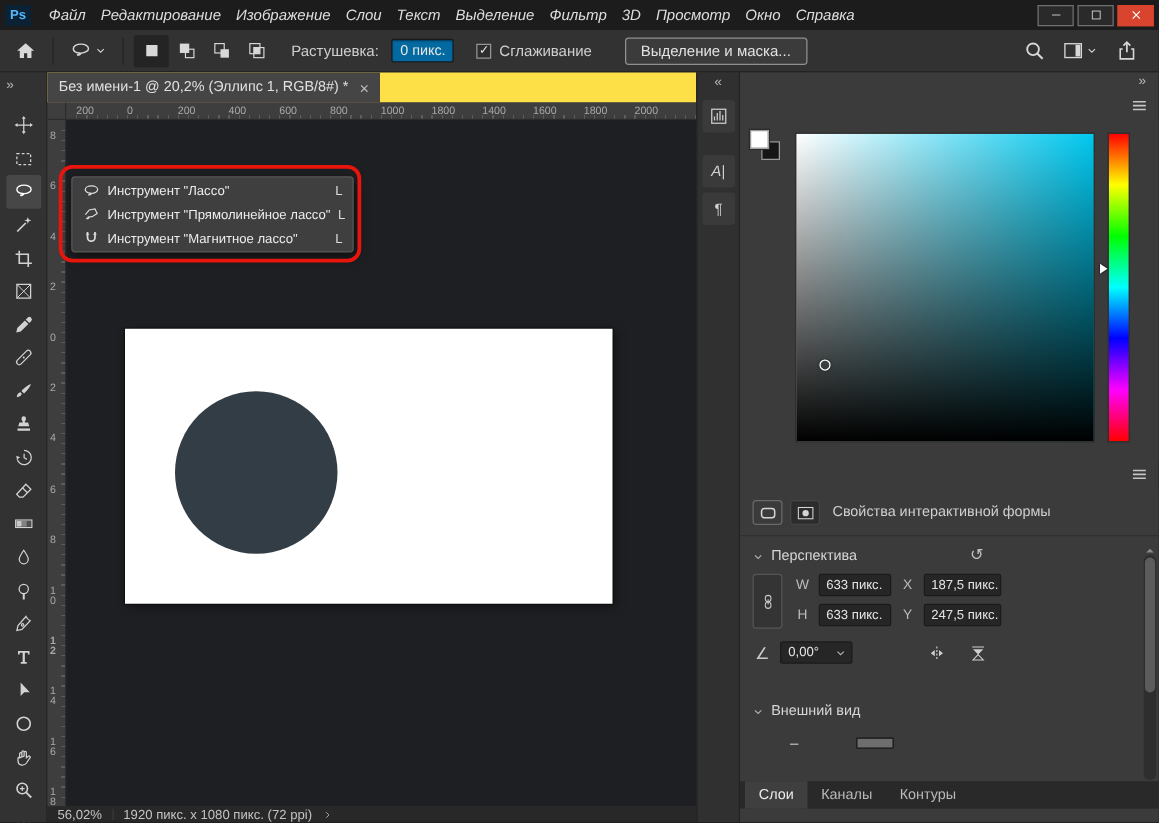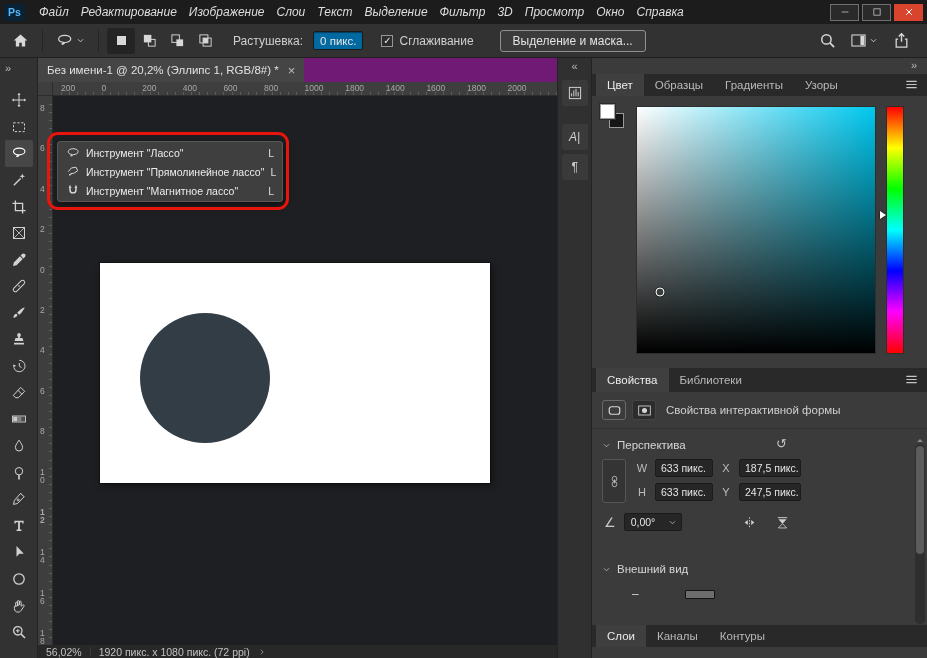"Без имени-1 @ 20,2% (Эллипс" .tabstrip { background: #701a75 -> #fde047 }
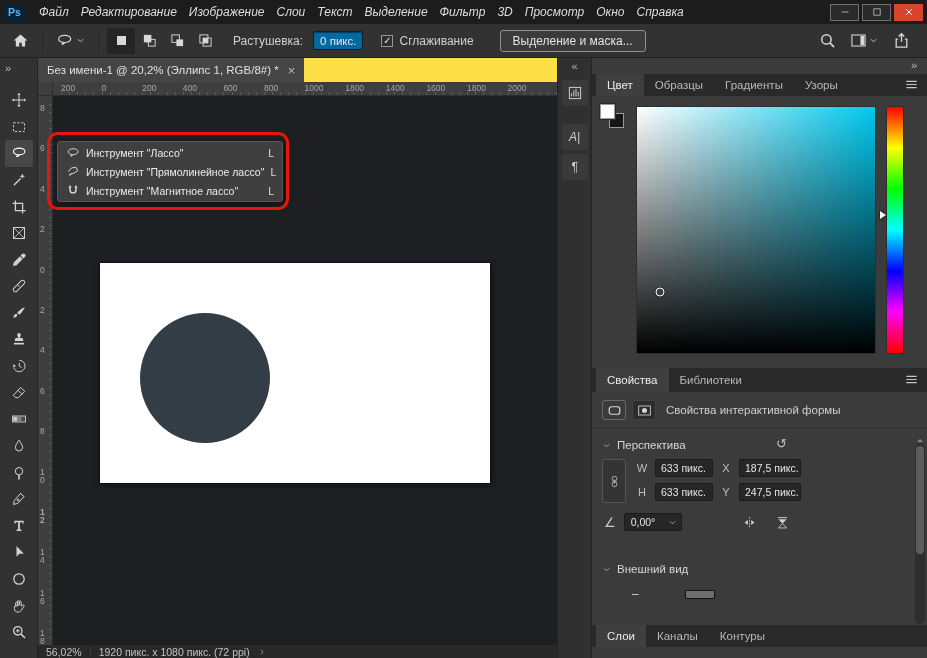"Цвет" div.ptabs { html: <div> <span>Цвет</span> <span>Образцы</span> <span>Градиенты</span> <span>Узоры</span> </div> -> none }
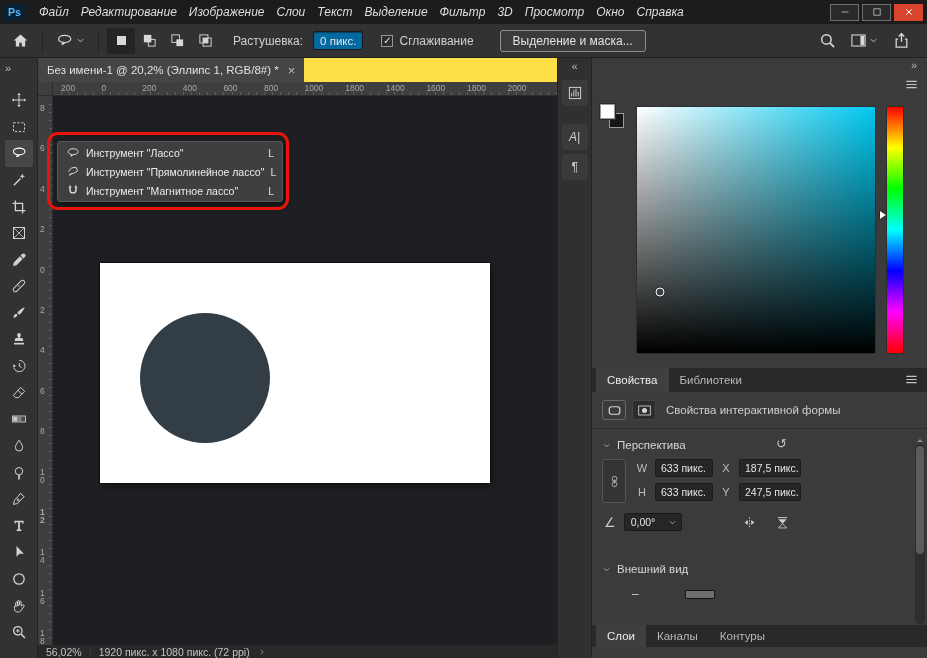"Свойства" div.ptabs { html: <div> <span>Свойства</span> <span>Библиотеки</span> </div> -> none }
